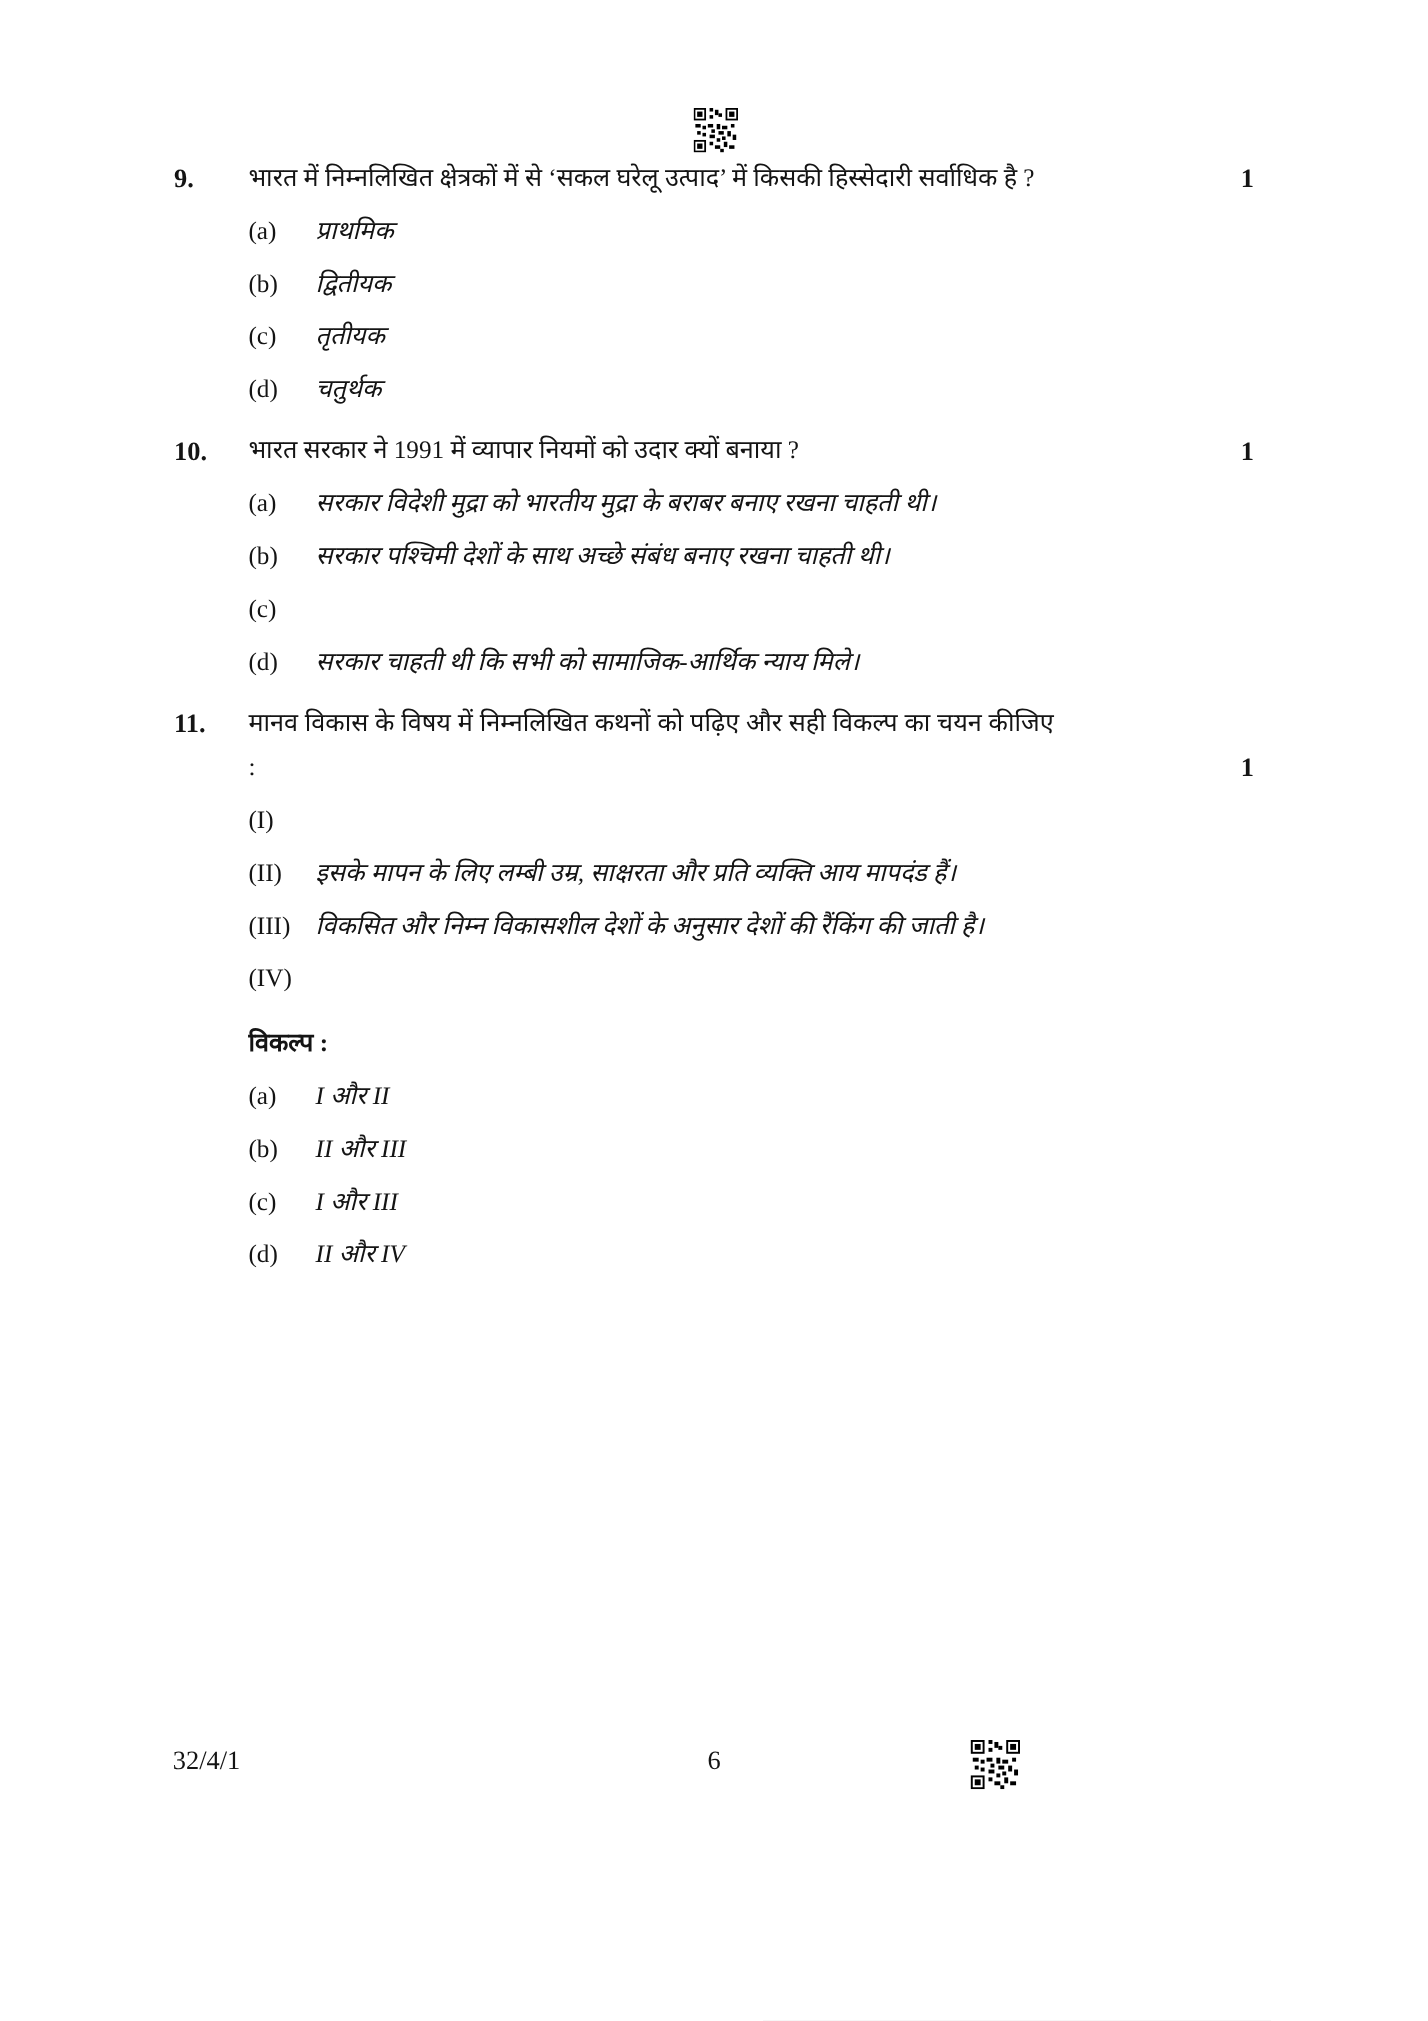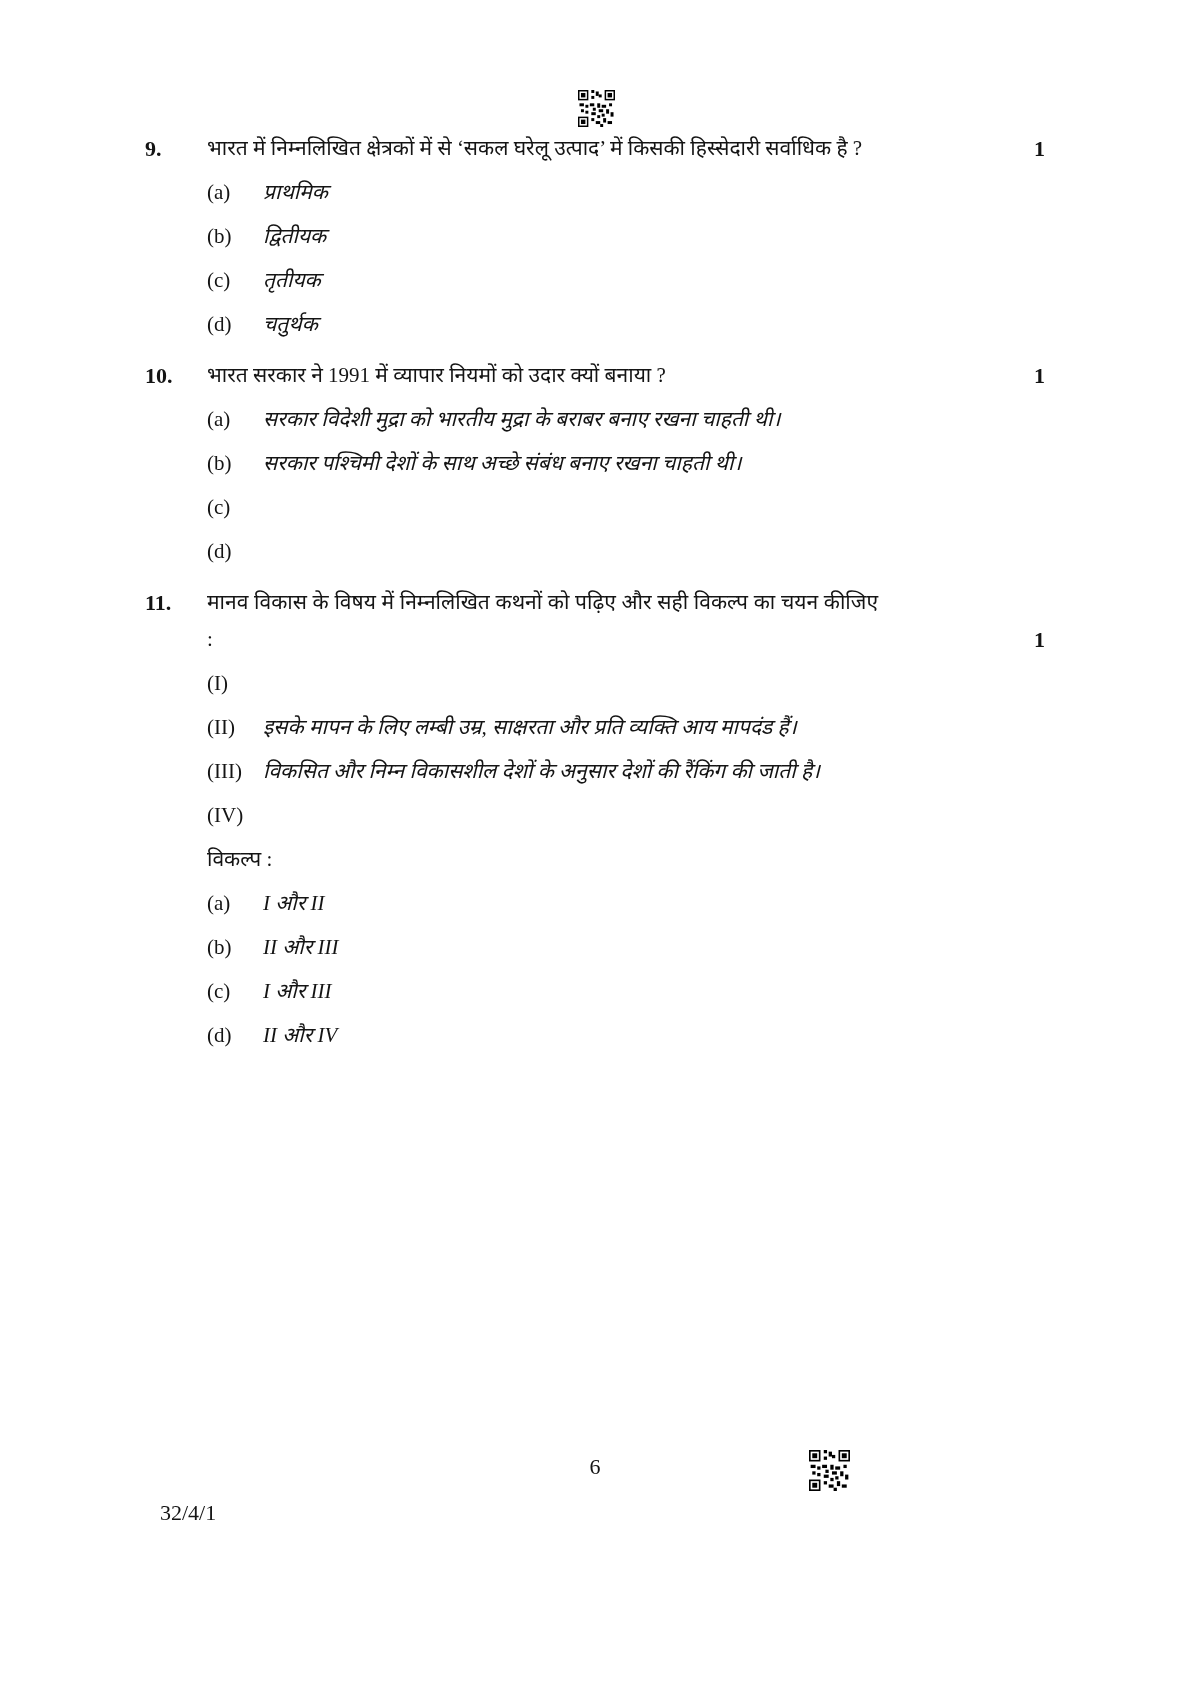"सरकार चाहती थी कि सभी" div.row-text { html: none -> <div>सरकार चाहती थी कि सभी को सामाजिक-आर्थिक न्याय मिले।</div> }
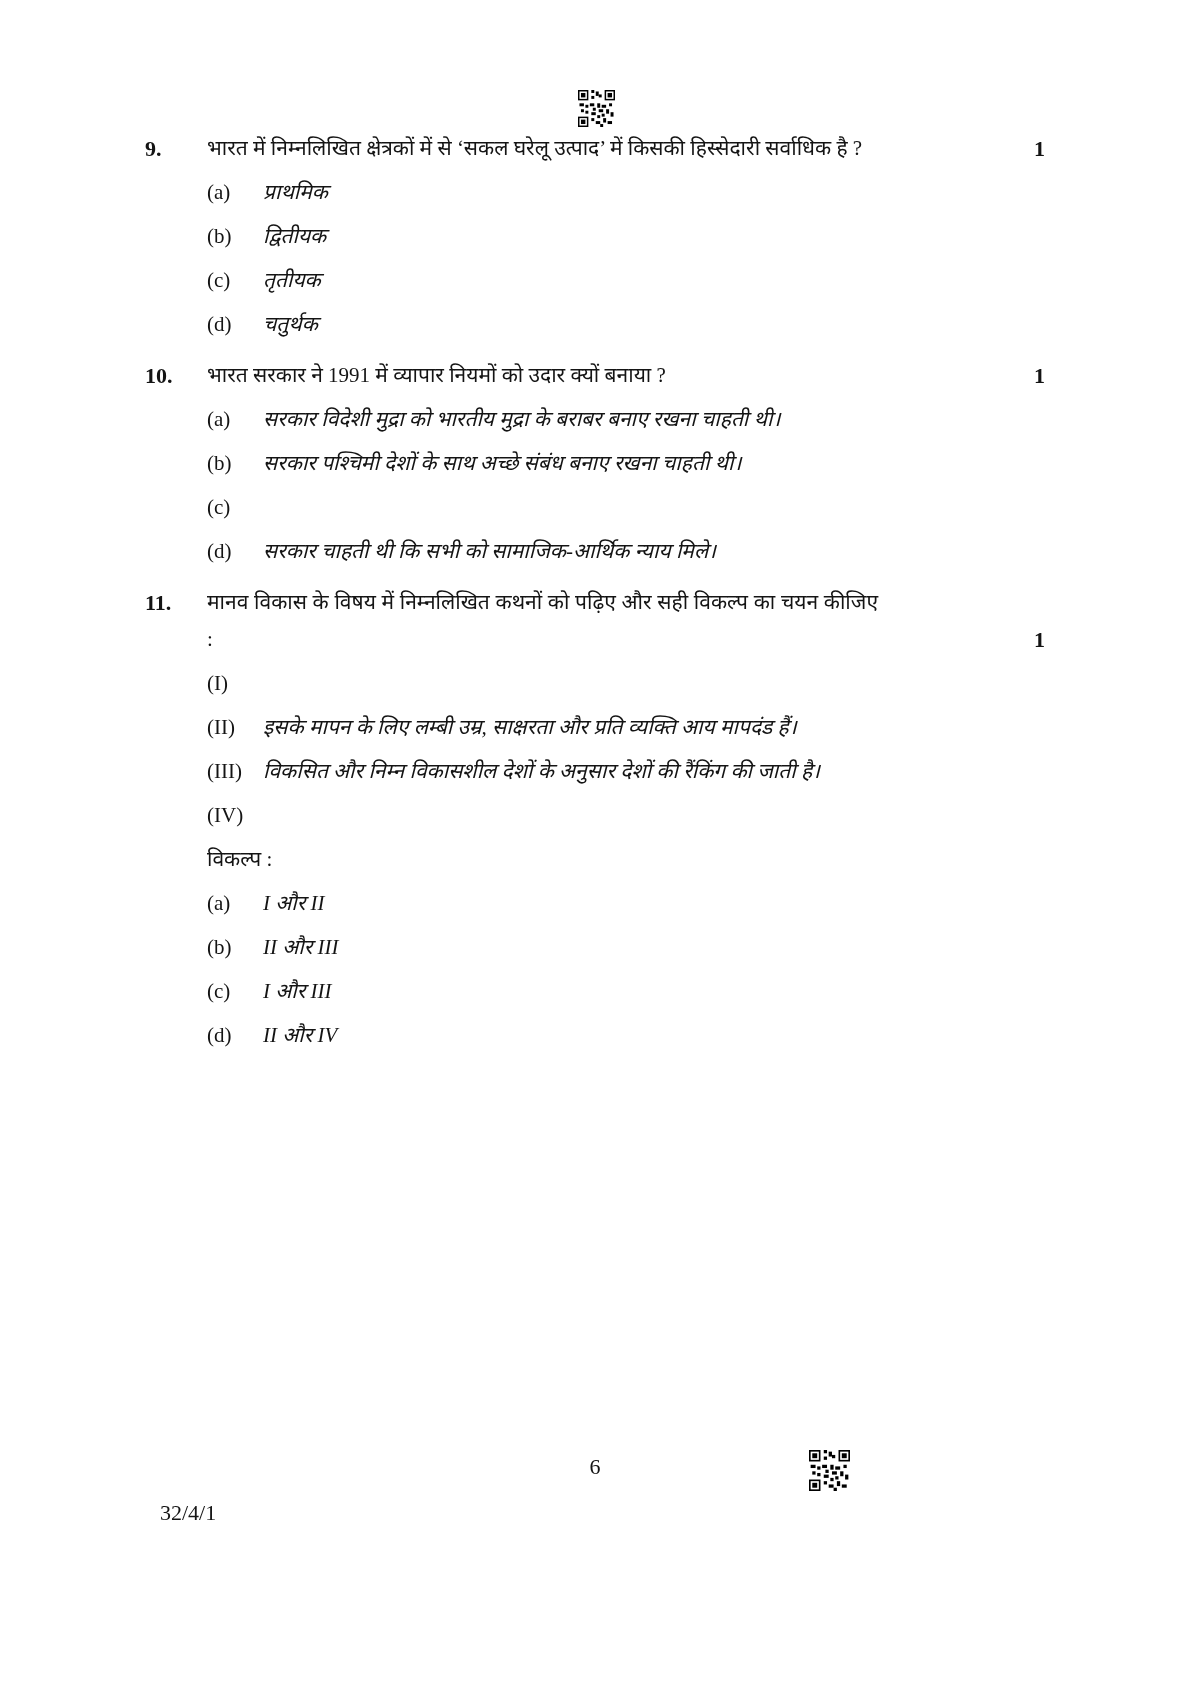"विकल्प :" .options-heading { font-weight: normal -> bold; margin-top: 7px -> 17px }
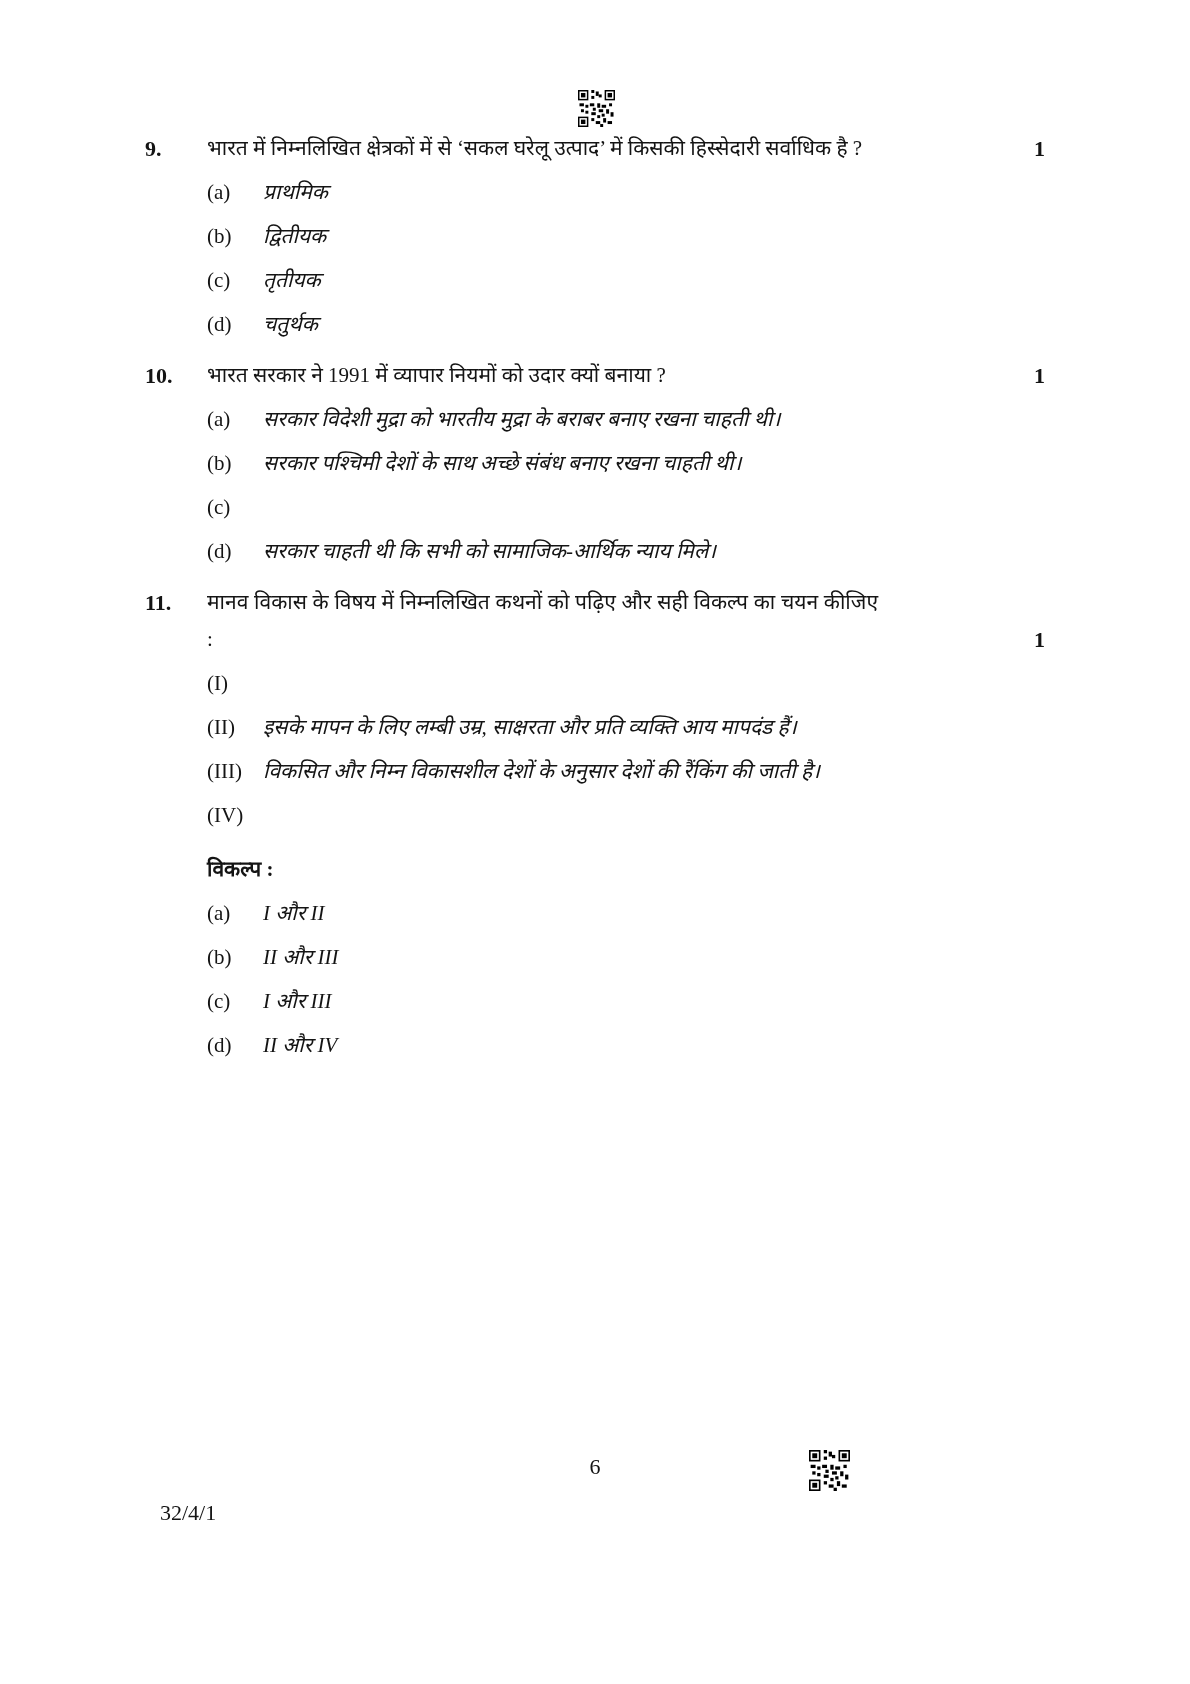"32/4/1" .footer-code { left: 160px -> 144px; margin-top: 46px -> none }
